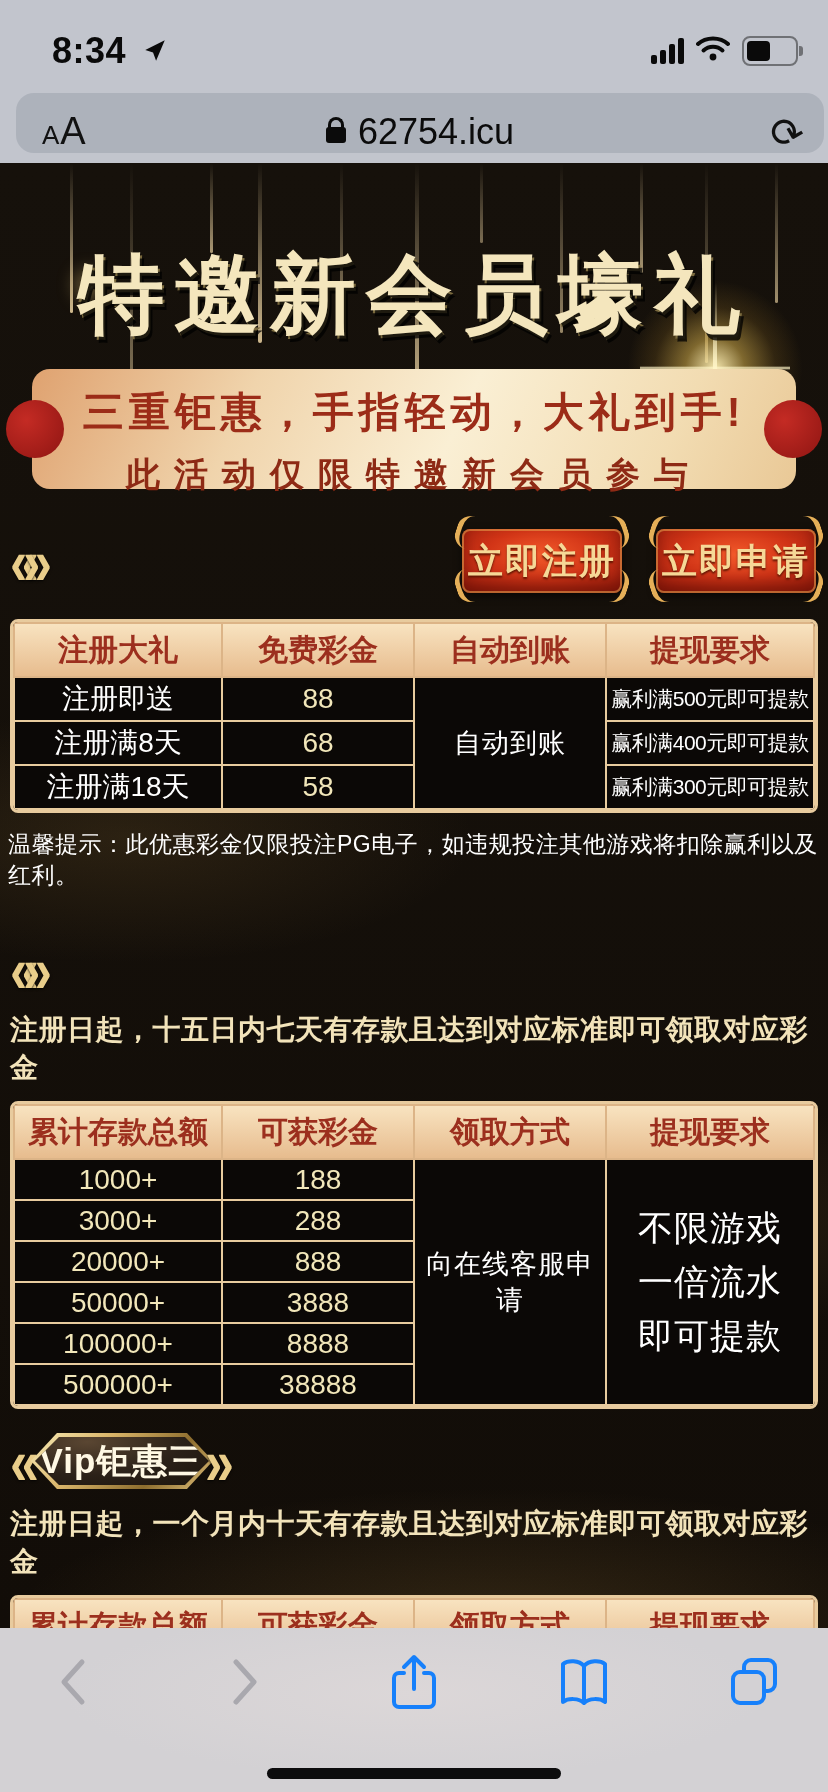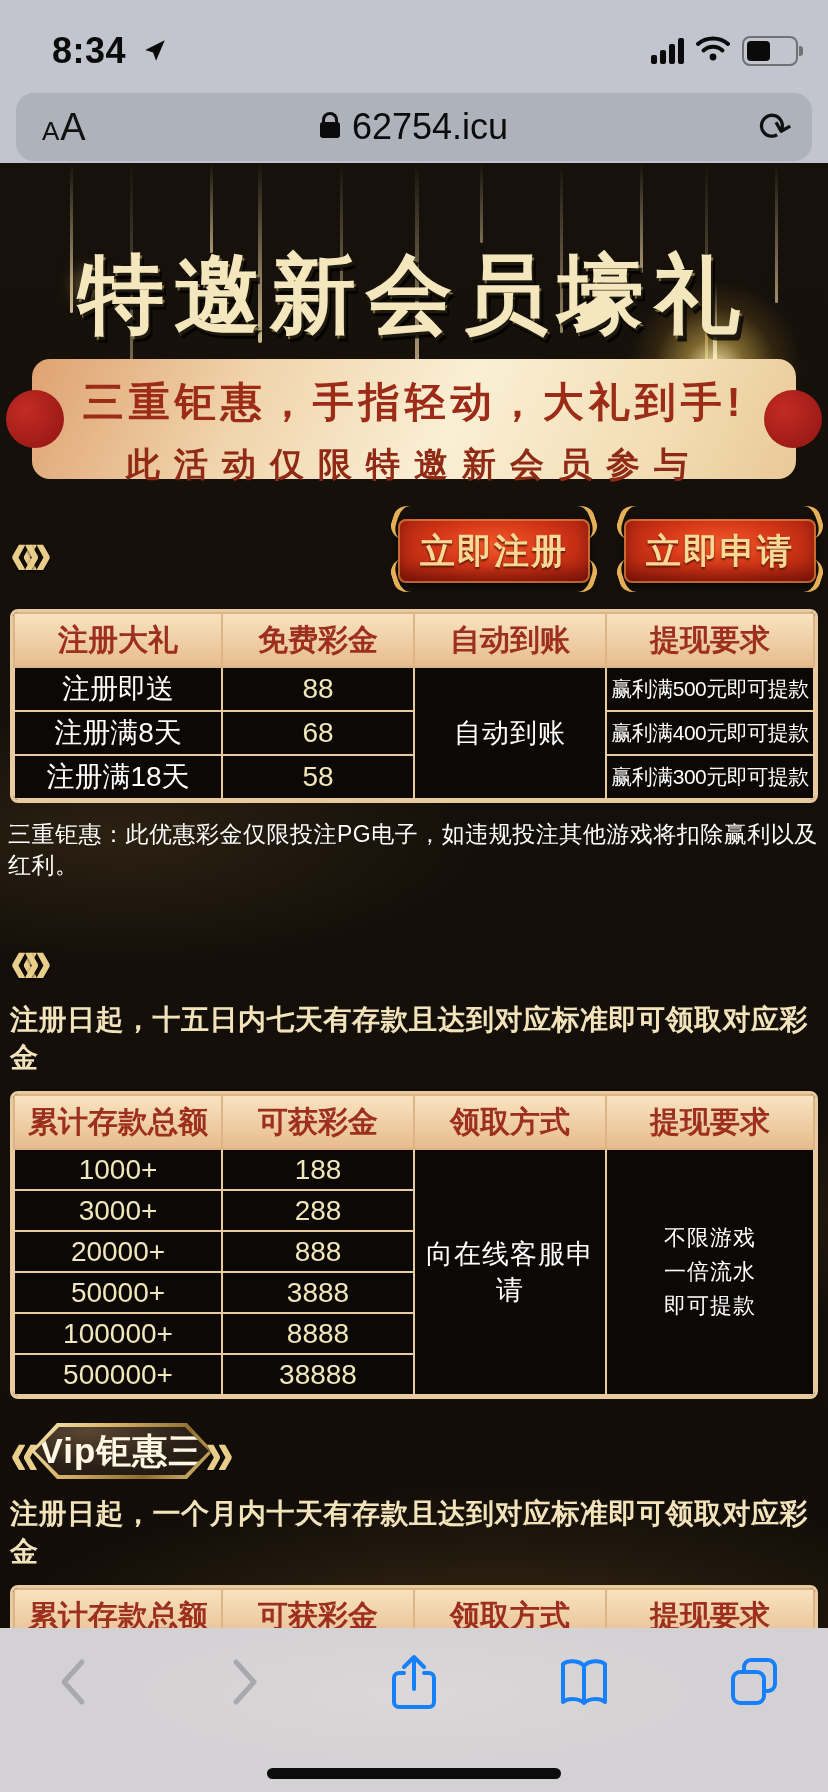"AA" .url-pill { align-items: center -> flex-end; height: 68px -> 60px; right: 16px -> 4px }
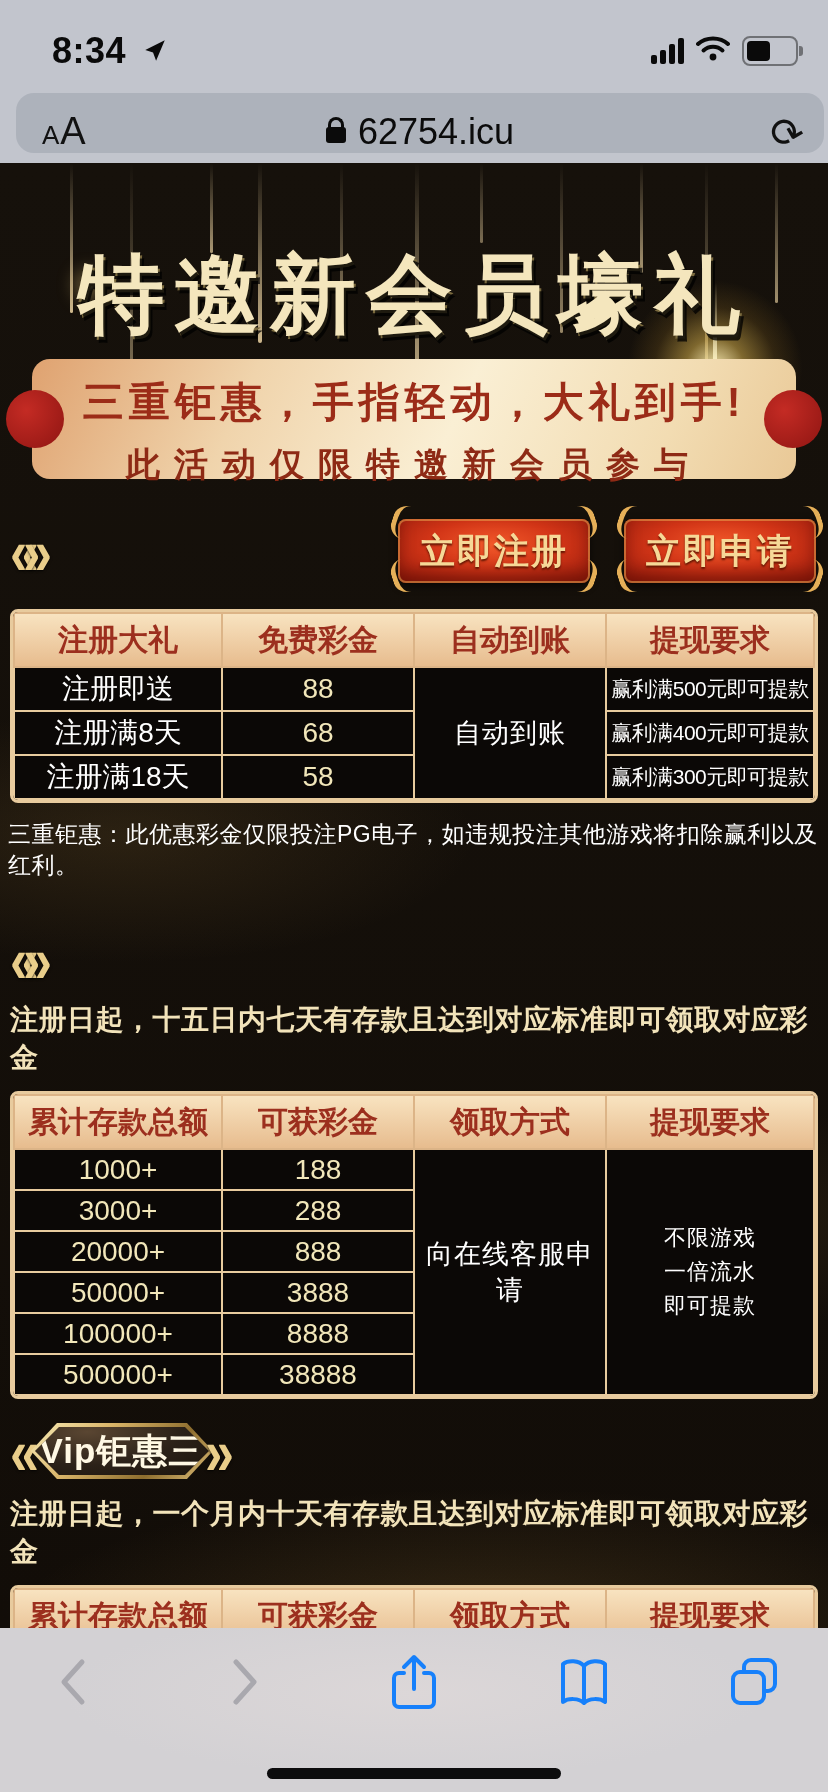"三重钜惠，手指轻动，大礼到手!" .banner { margin: 22px auto 0 -> 32px auto 0 }
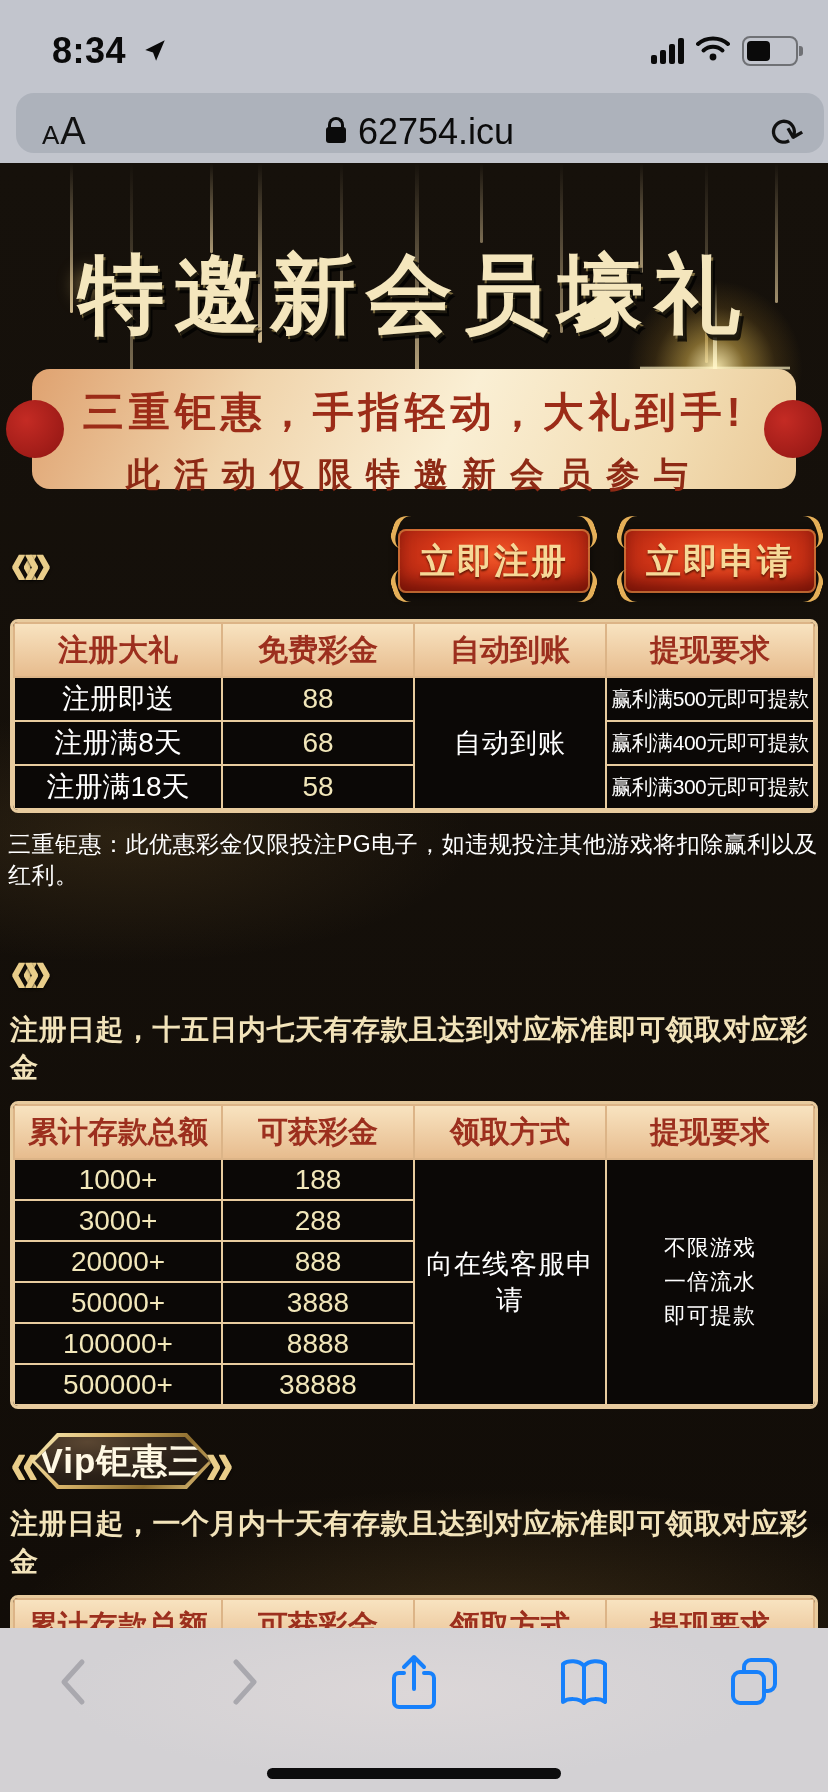"立即注册" .cta-btn { width: 192px -> 160px }
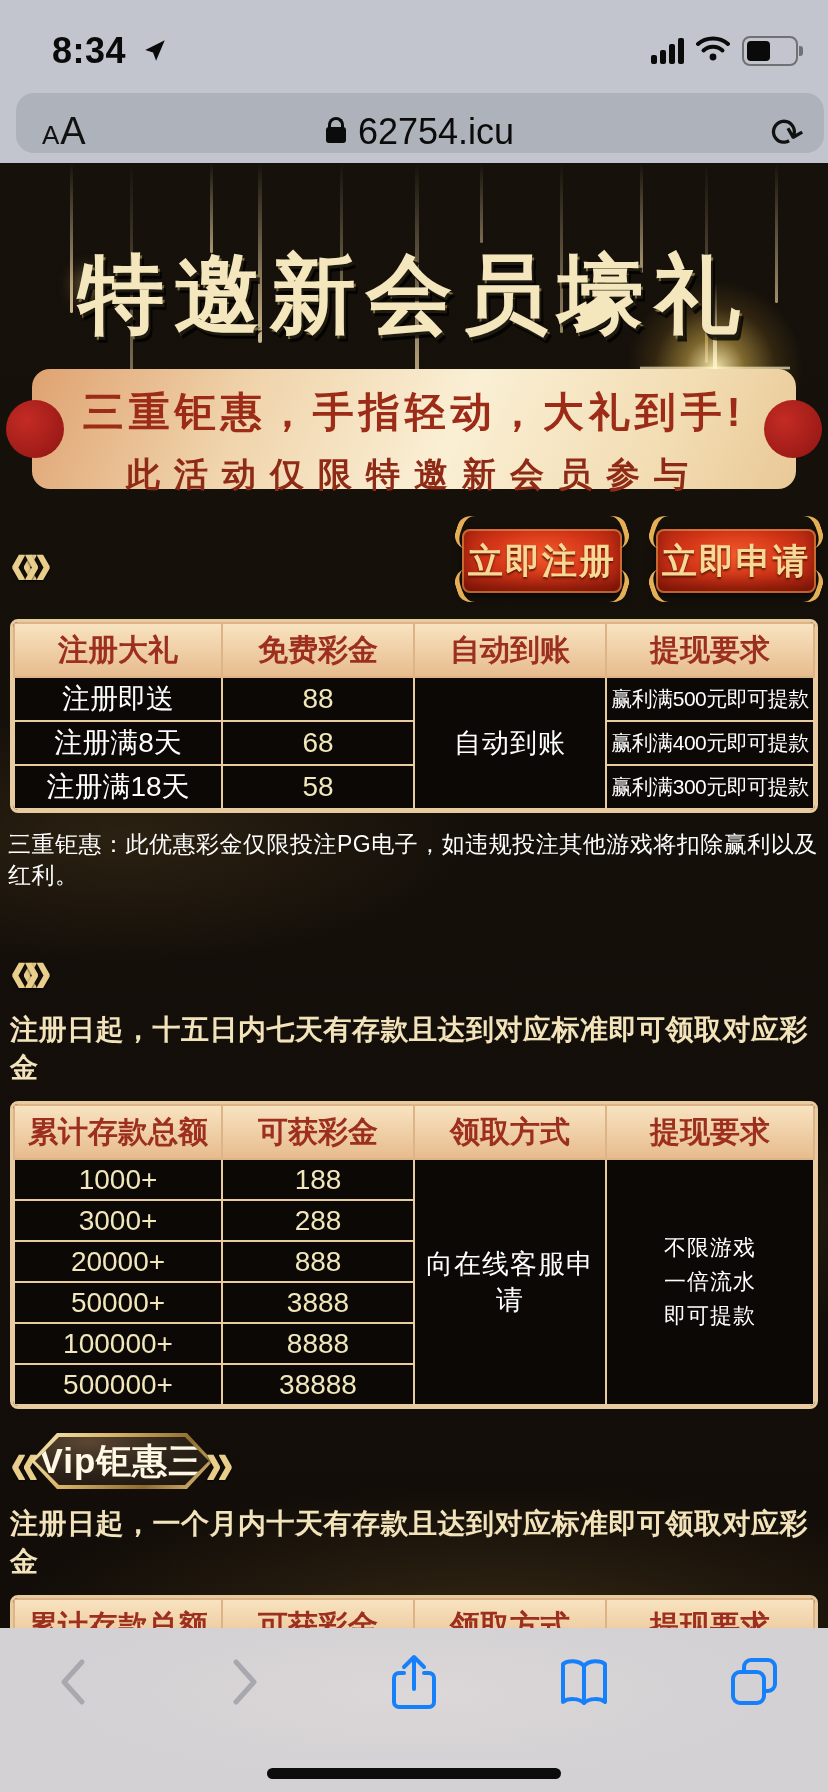"三重钜惠：此优惠彩金仅限投注PG电子，如违规投注其他游戏将扣除赢利以及红利。" div.tip { text: 三重钜惠 -> 温馨提示 }
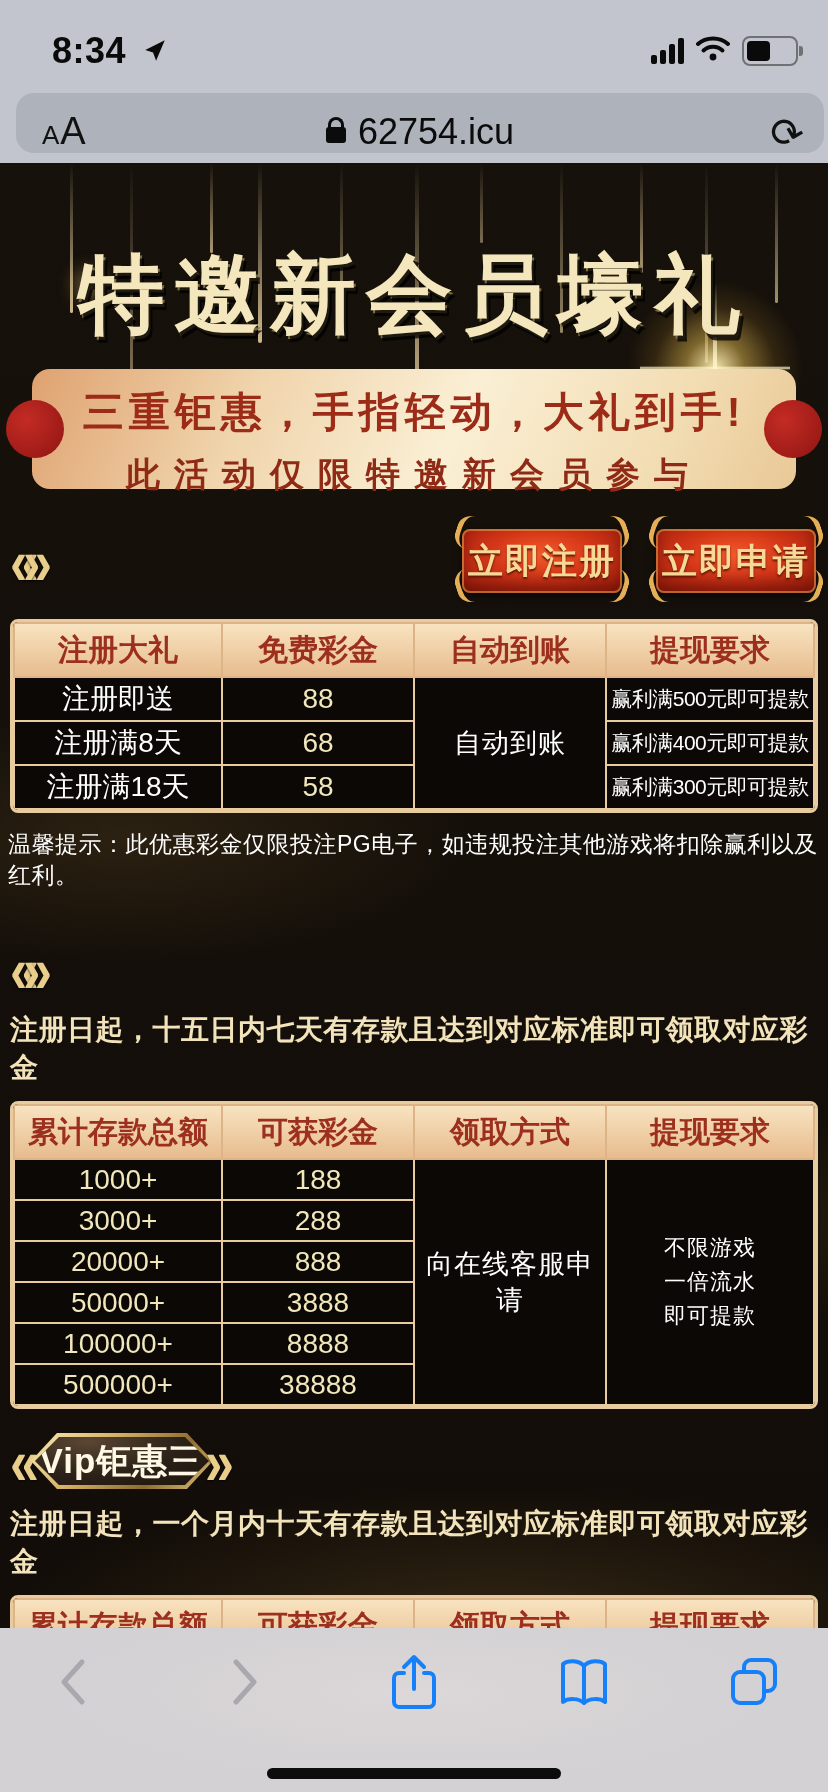"不限游戏" td.merge.pre { font-size: 22px -> 35px }
